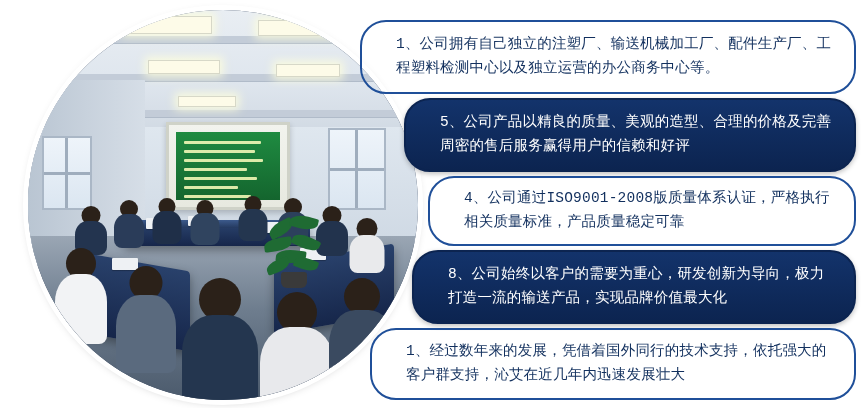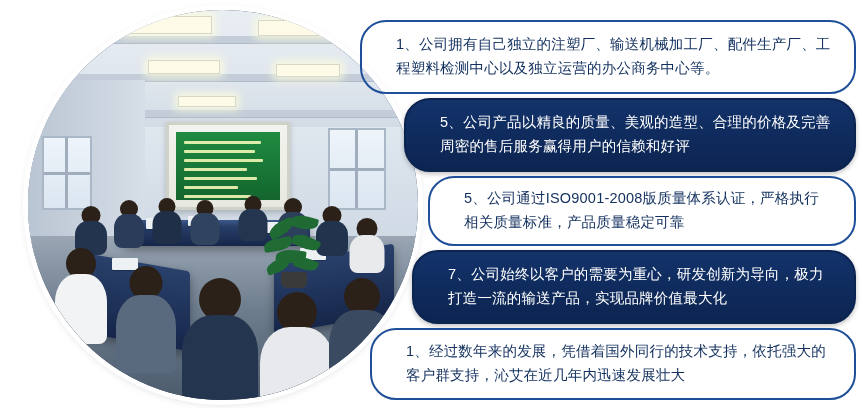"1、公司拥有自己独立的注塑厂、输送机械加工厂、配件生产厂、工程塑料检测中心以及独" #stage { font-family: none -> Liberation Mono, monospace }
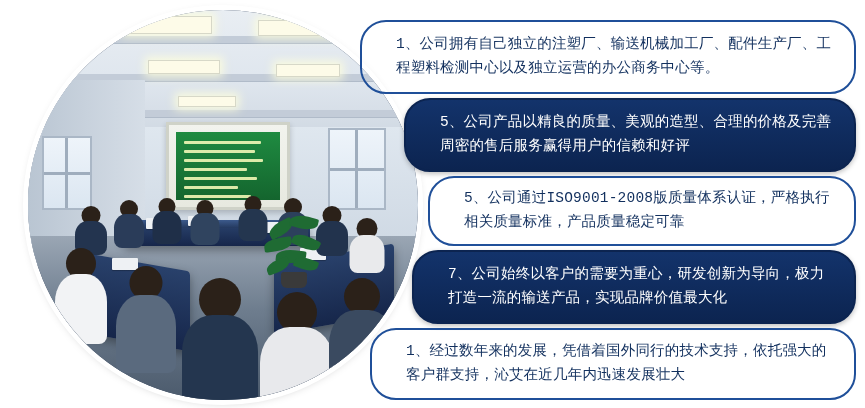"5、公司通过ISO9001-2008版质量体系认证，严格执行相关质量标准，产品质" span.txt { text: 5 -> 4 }
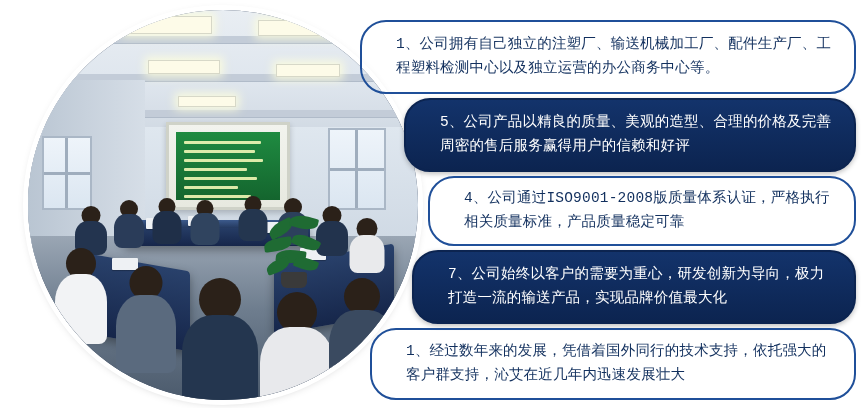"7、公司始终以客户的需要为重心，研发创新为导向，极力打造一流的输送产品，实现品牌" span.txt { text: 7 -> 8 }
